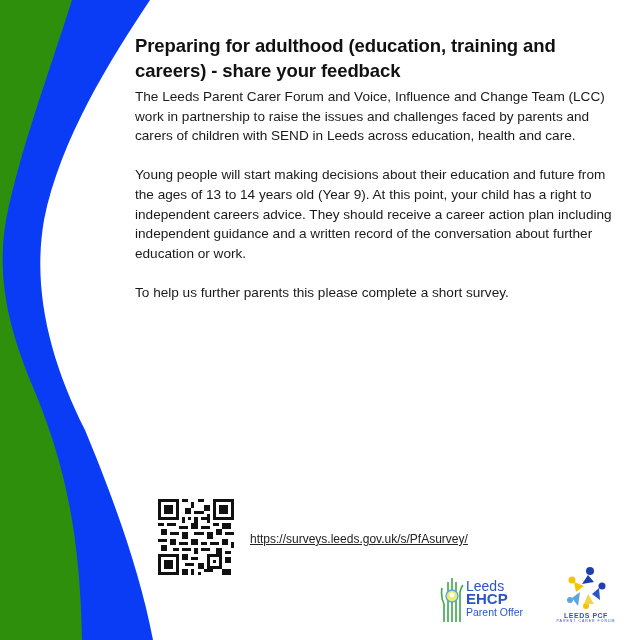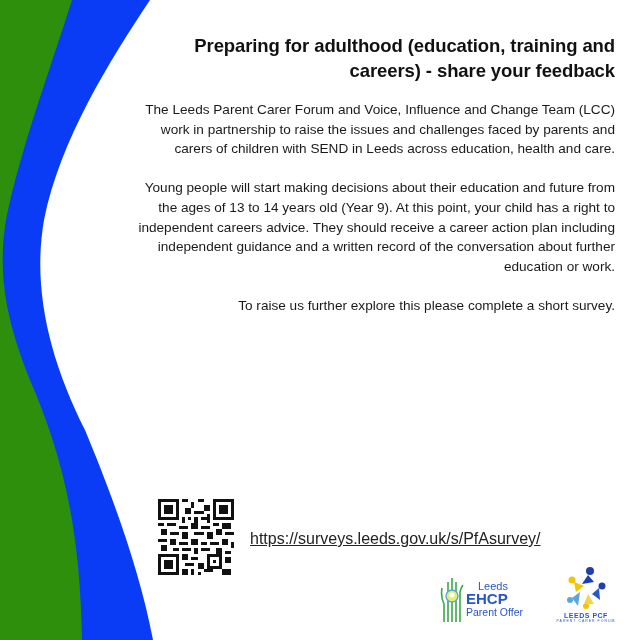"Preparing for adulthood (education," .content { text-align: right -> none }
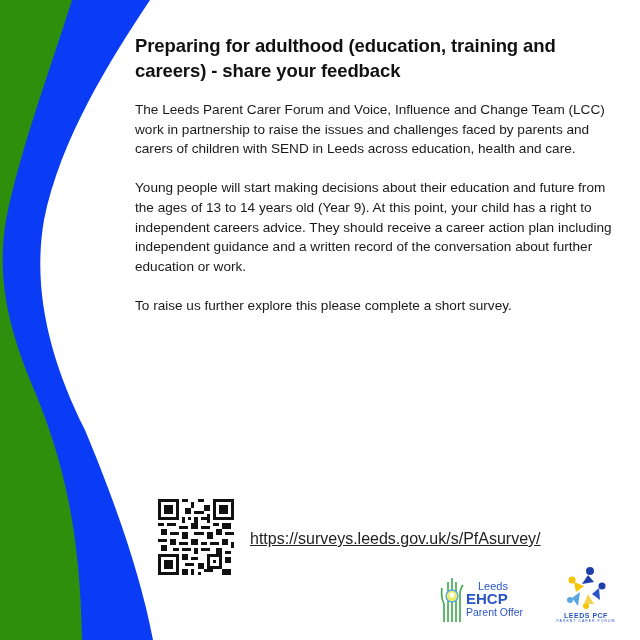"The Leeds Parent Carer Forum" .para.first { margin-top: 17px -> 4px }
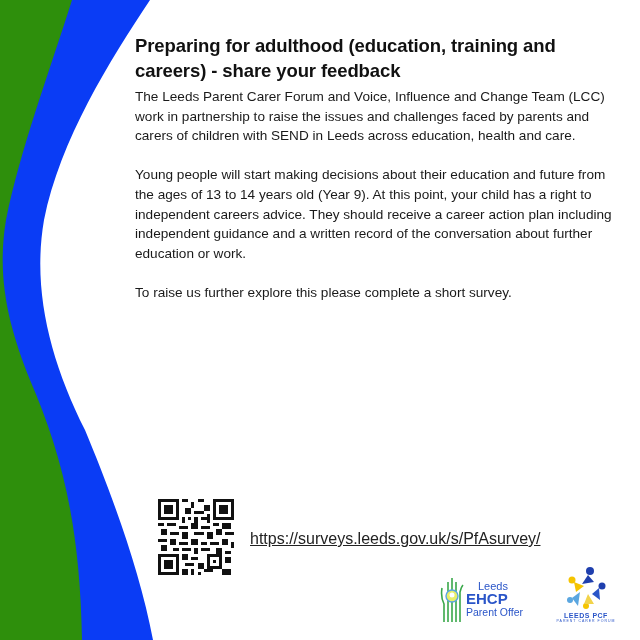"To raise us further explore" p.para { text: raise us further explore -> help us further parents }
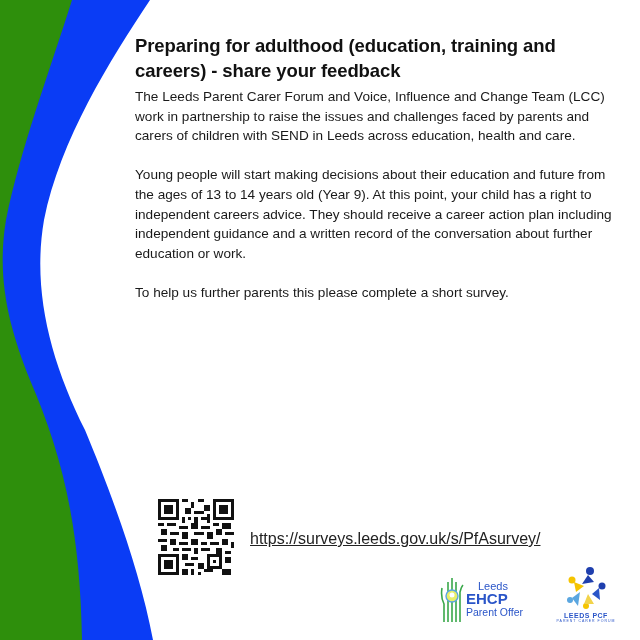"https://surveys.leeds.gov.uk/s/PfAsurvey" .link { font-size: 16px -> 12px }
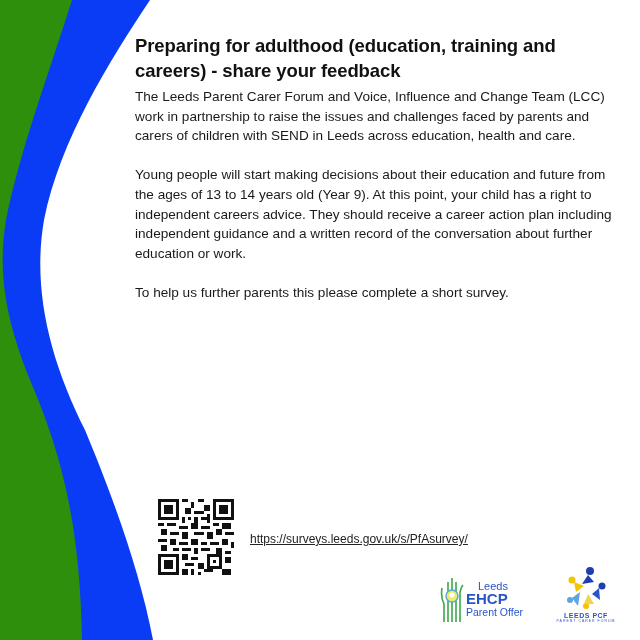"Leeds" .logo-send .t1 { font-size: 11px -> 14px; margin-left: 12px -> none }
